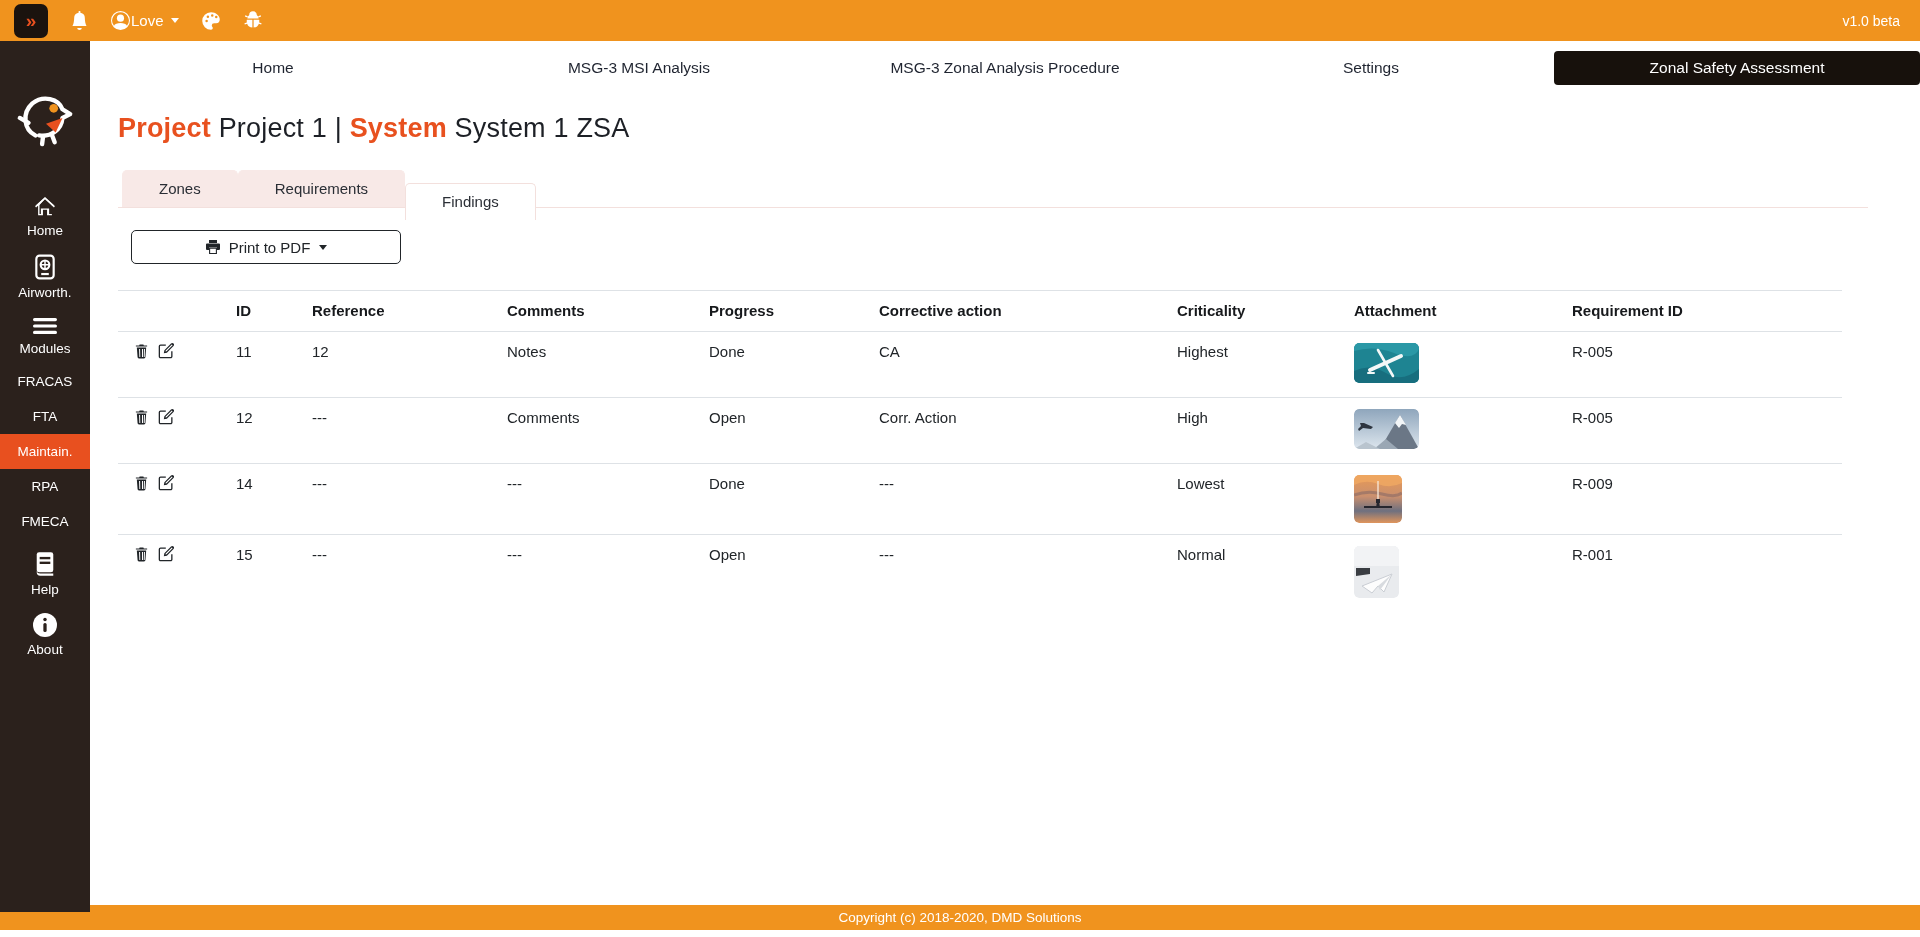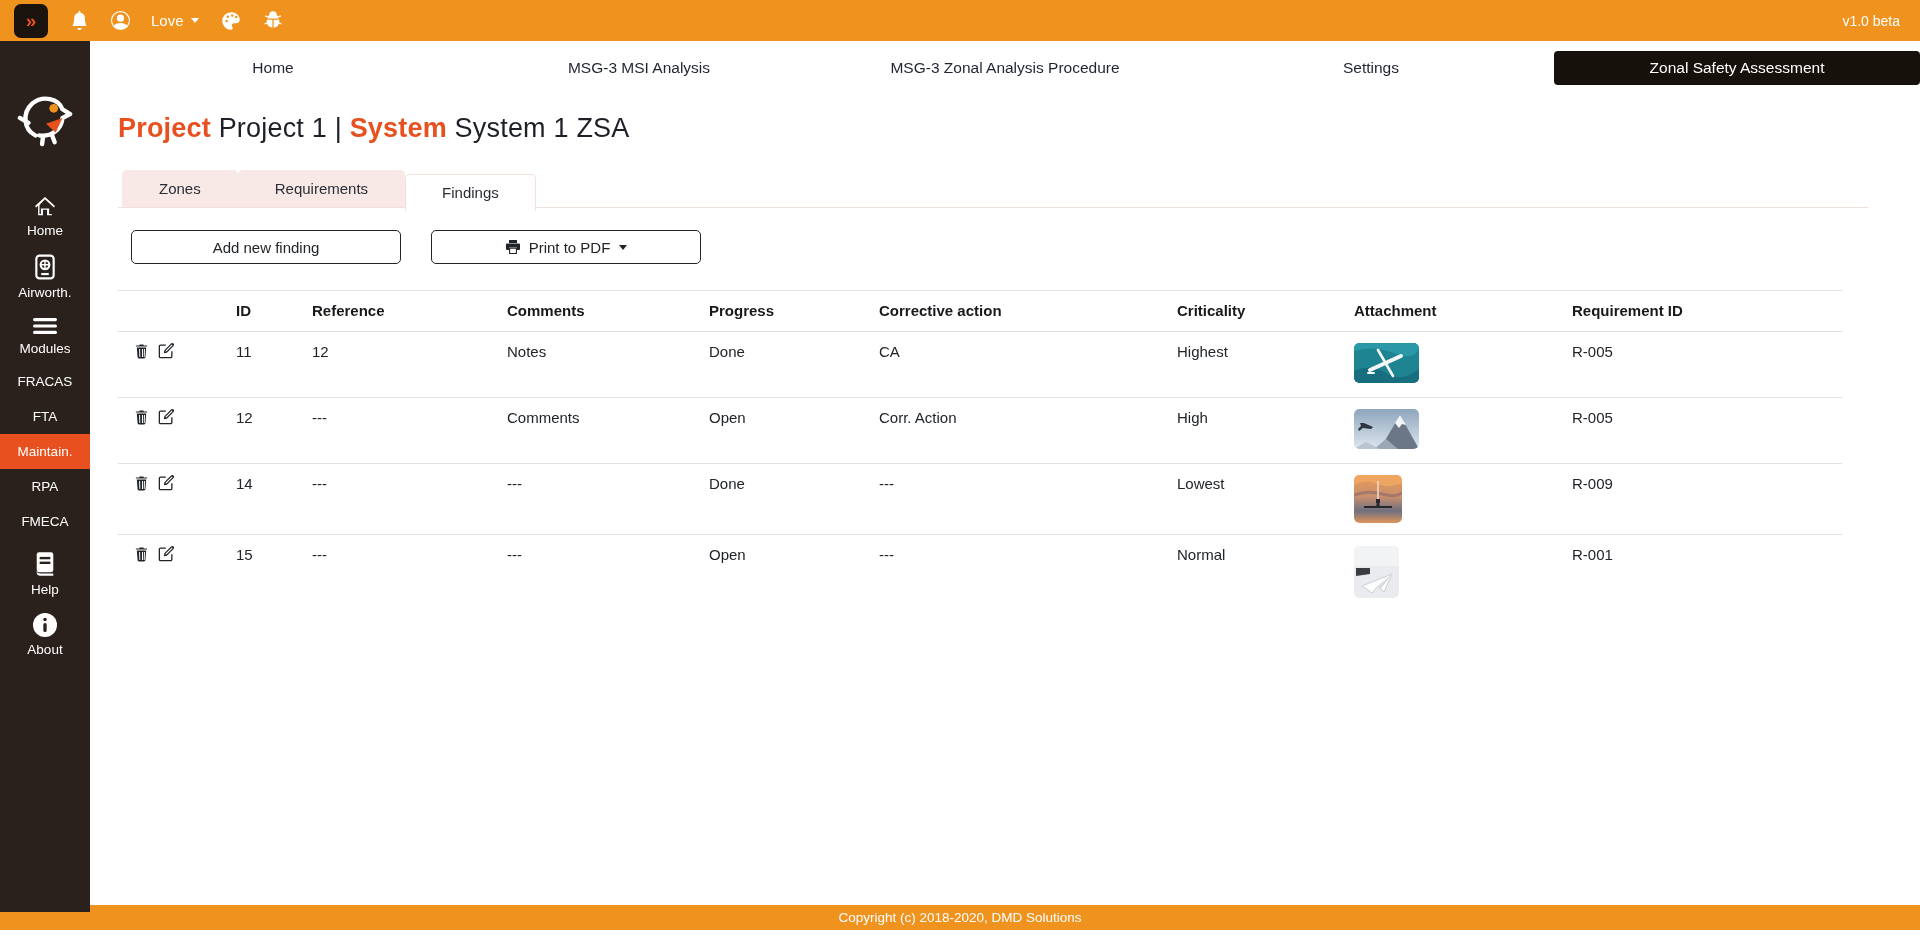"Love" .user-group .uname { margin-left: 21px -> 1px }
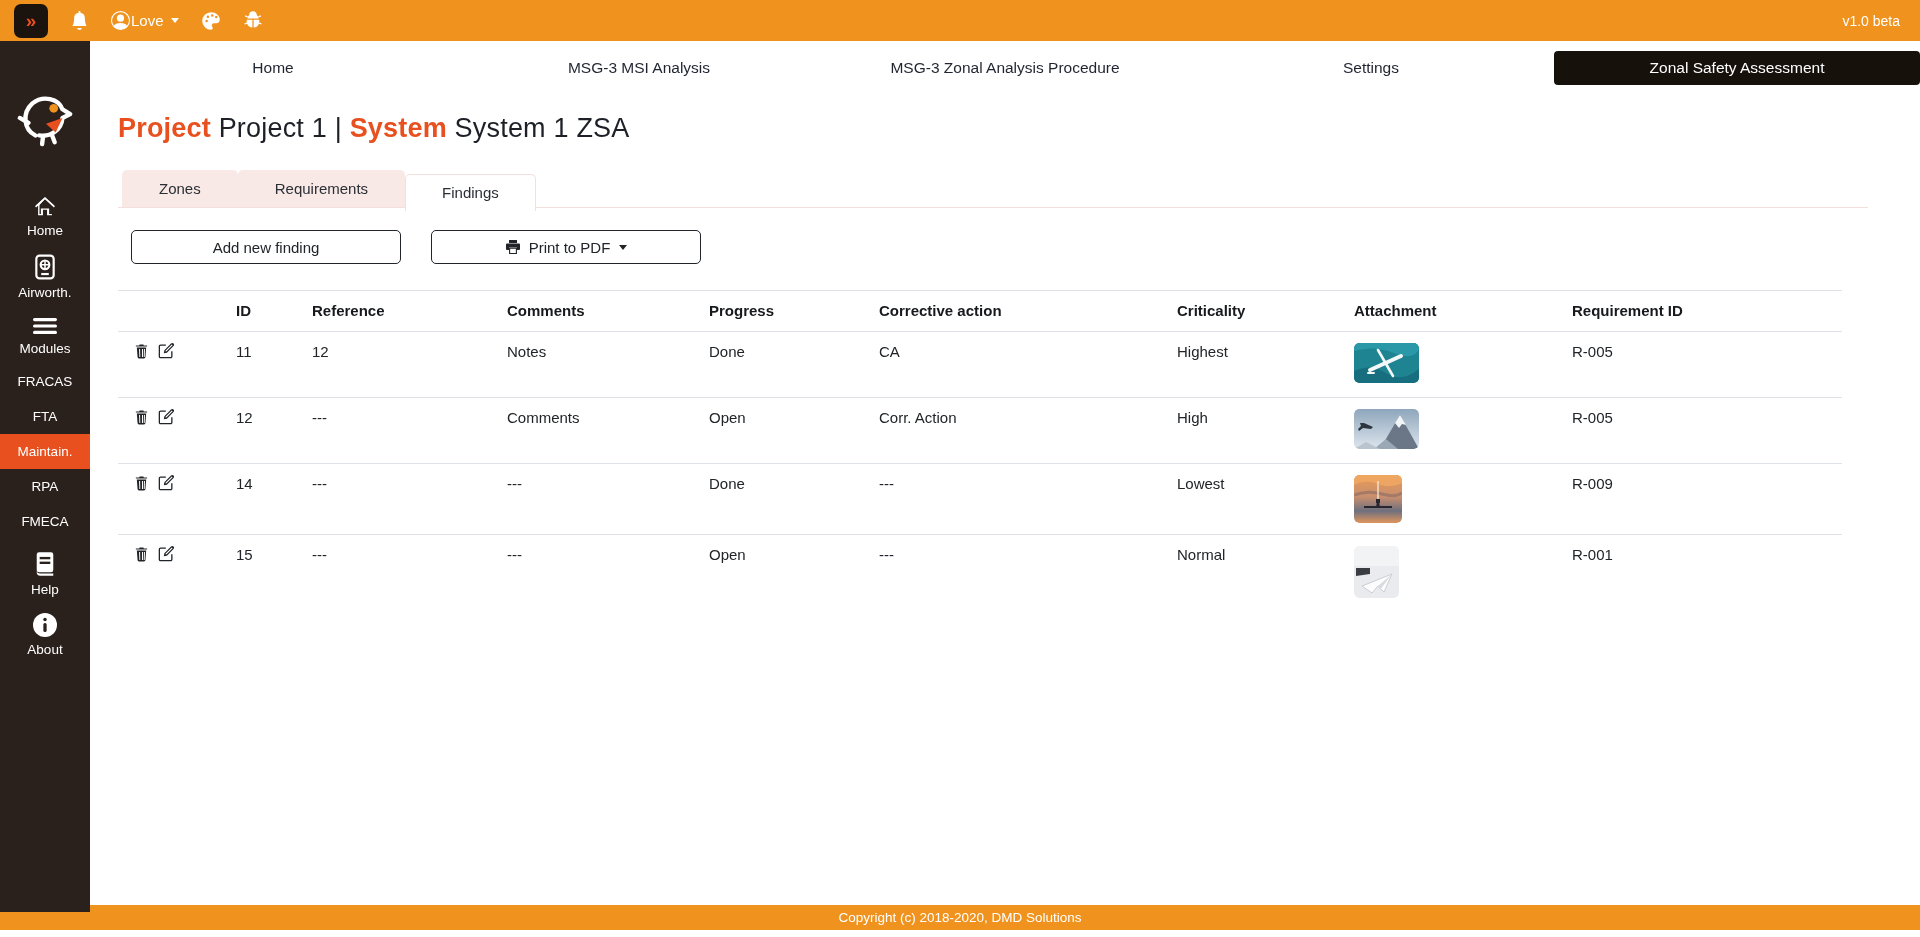"Findings" .sub-tab.active { top: 4px -> 13px }
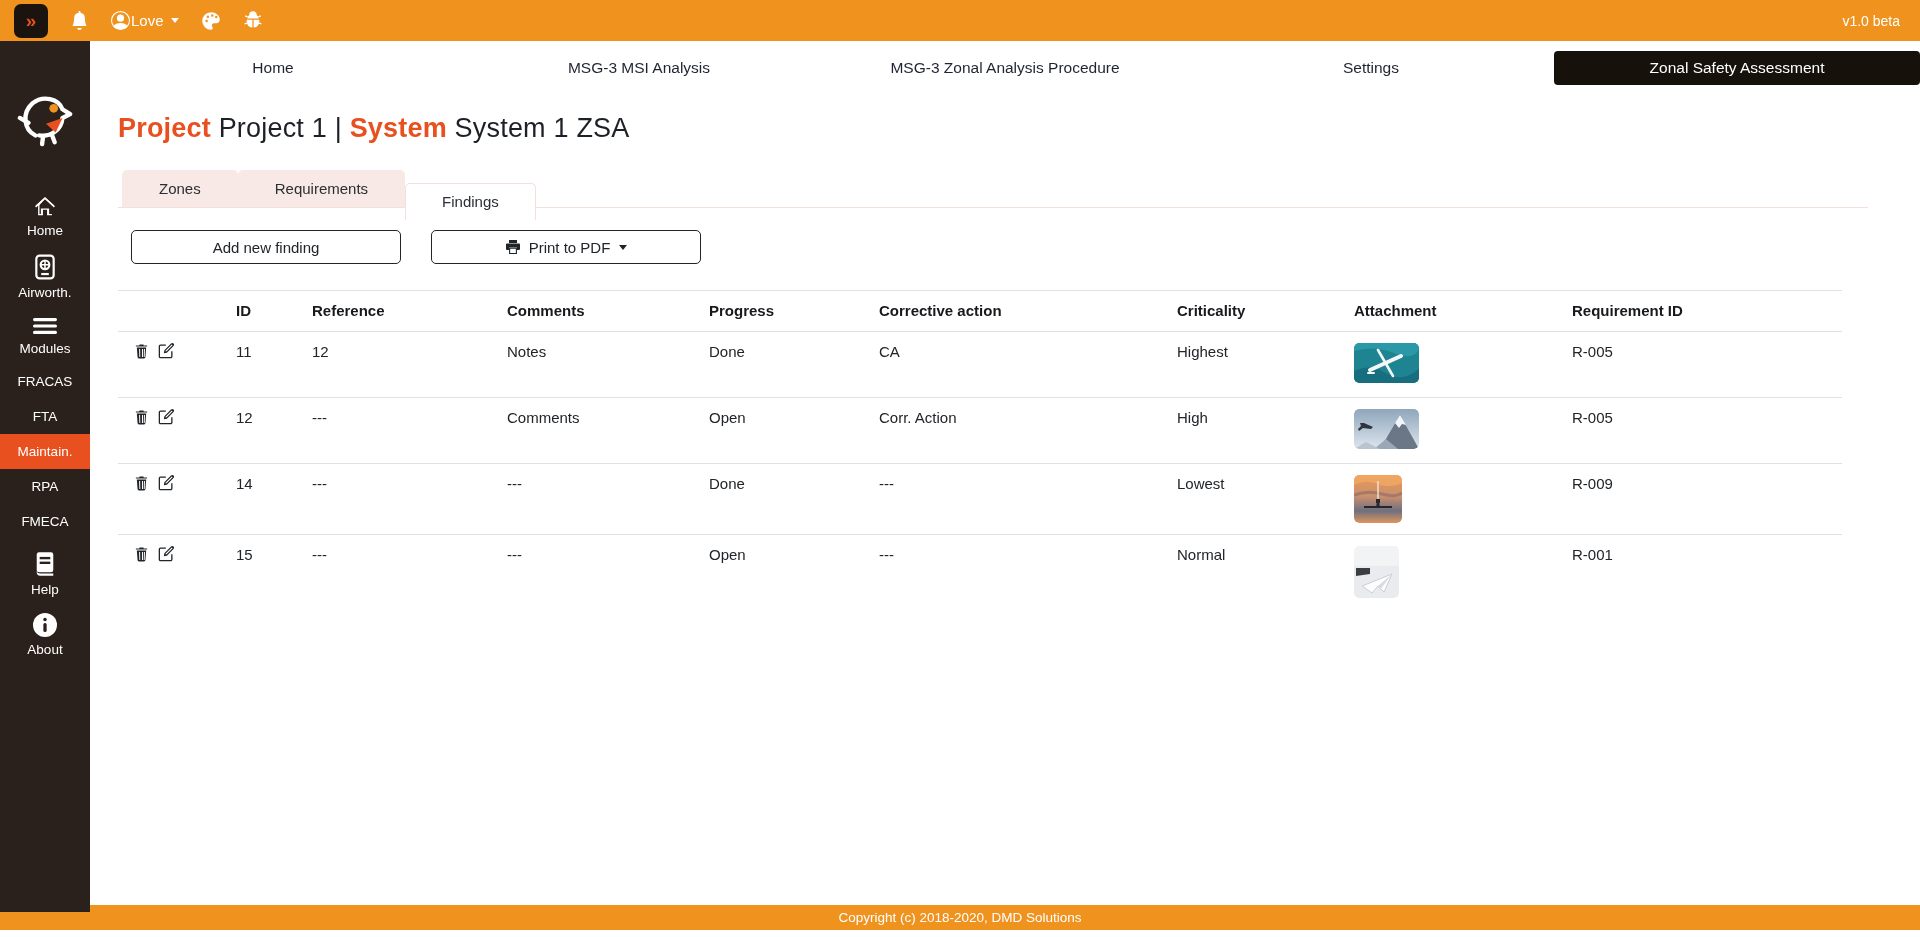"Add new finding" button.btn-outline { html: <button> <span>Add new finding</span> </button> -> none }
